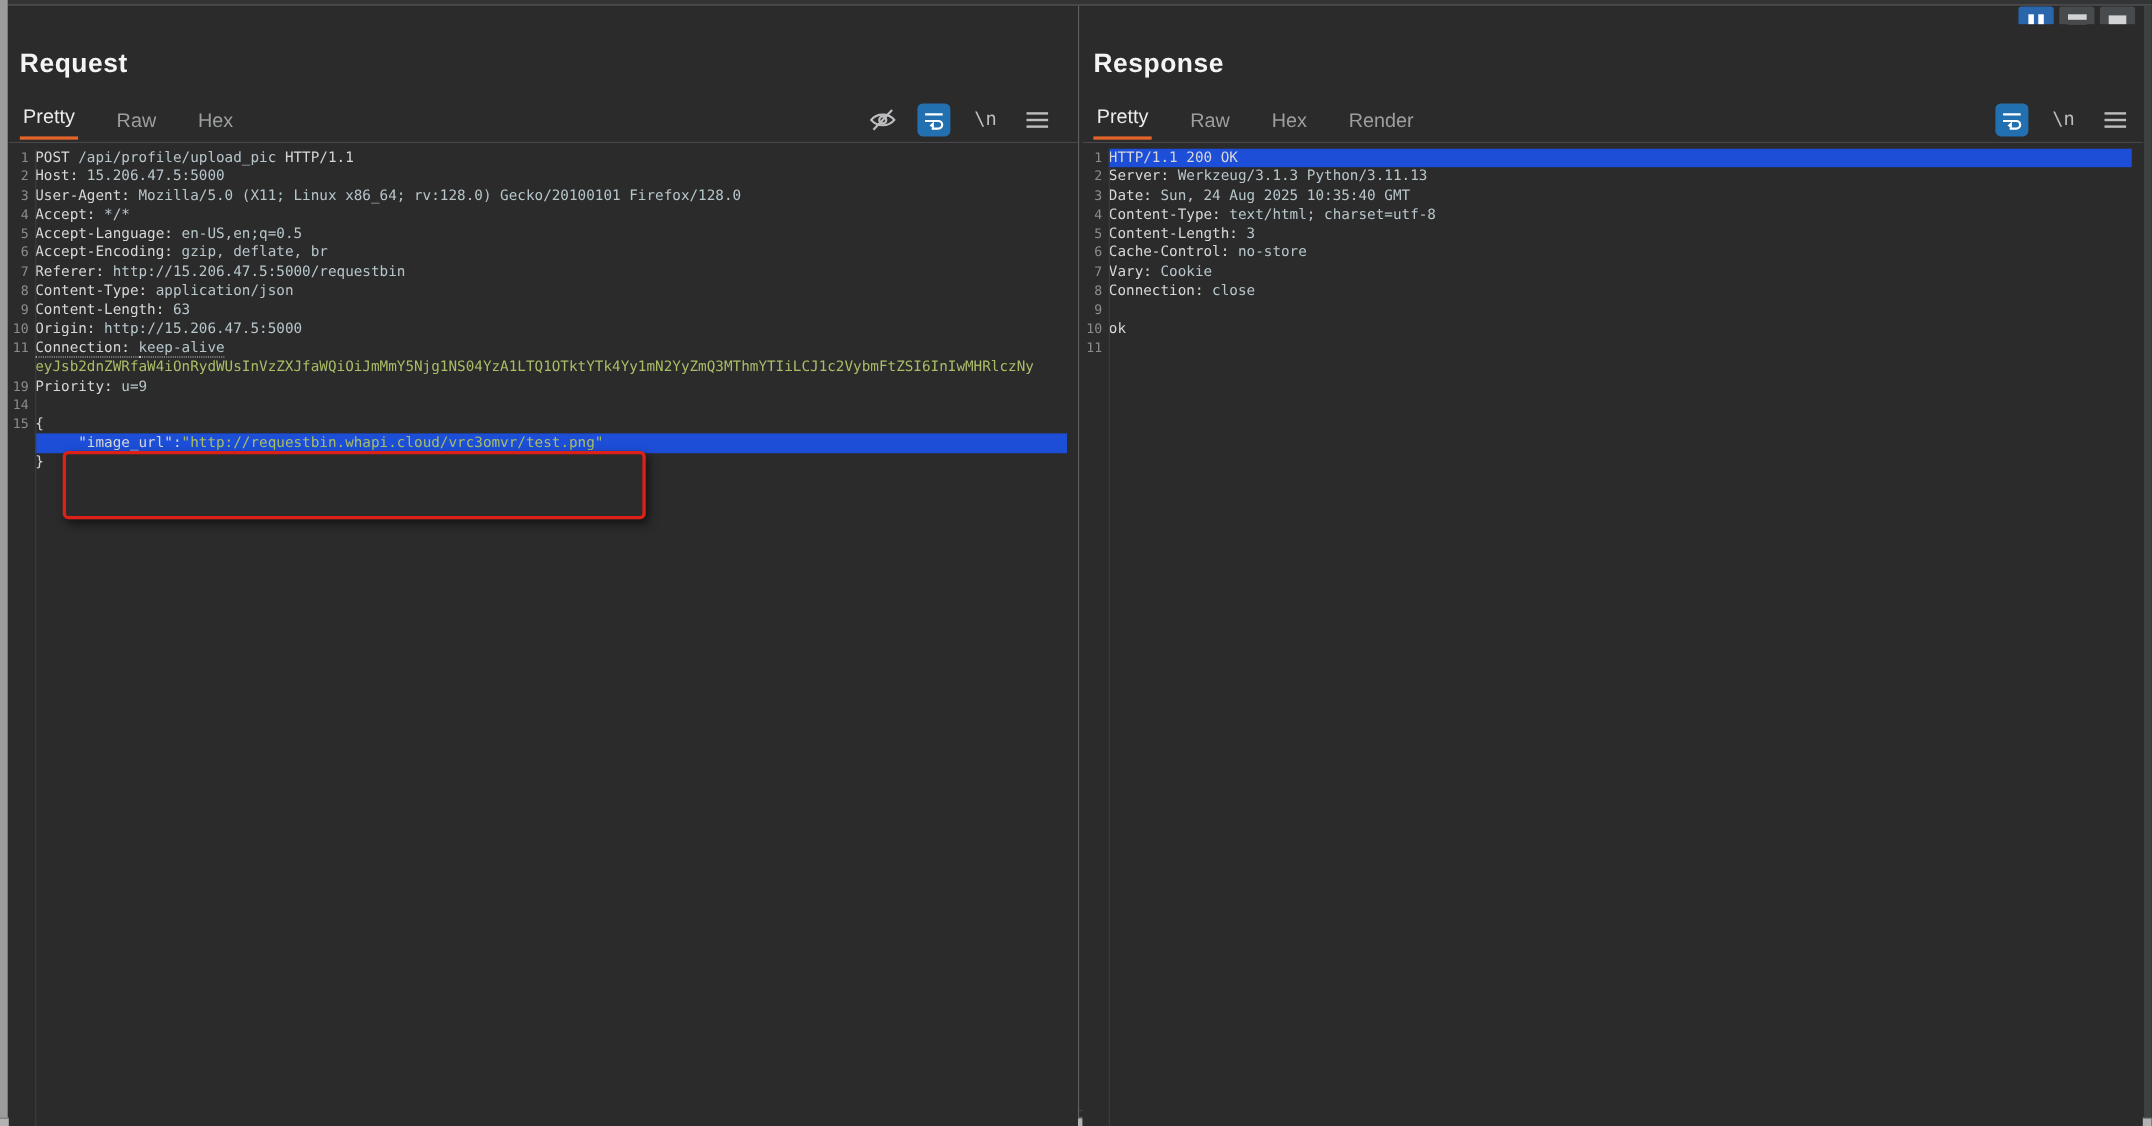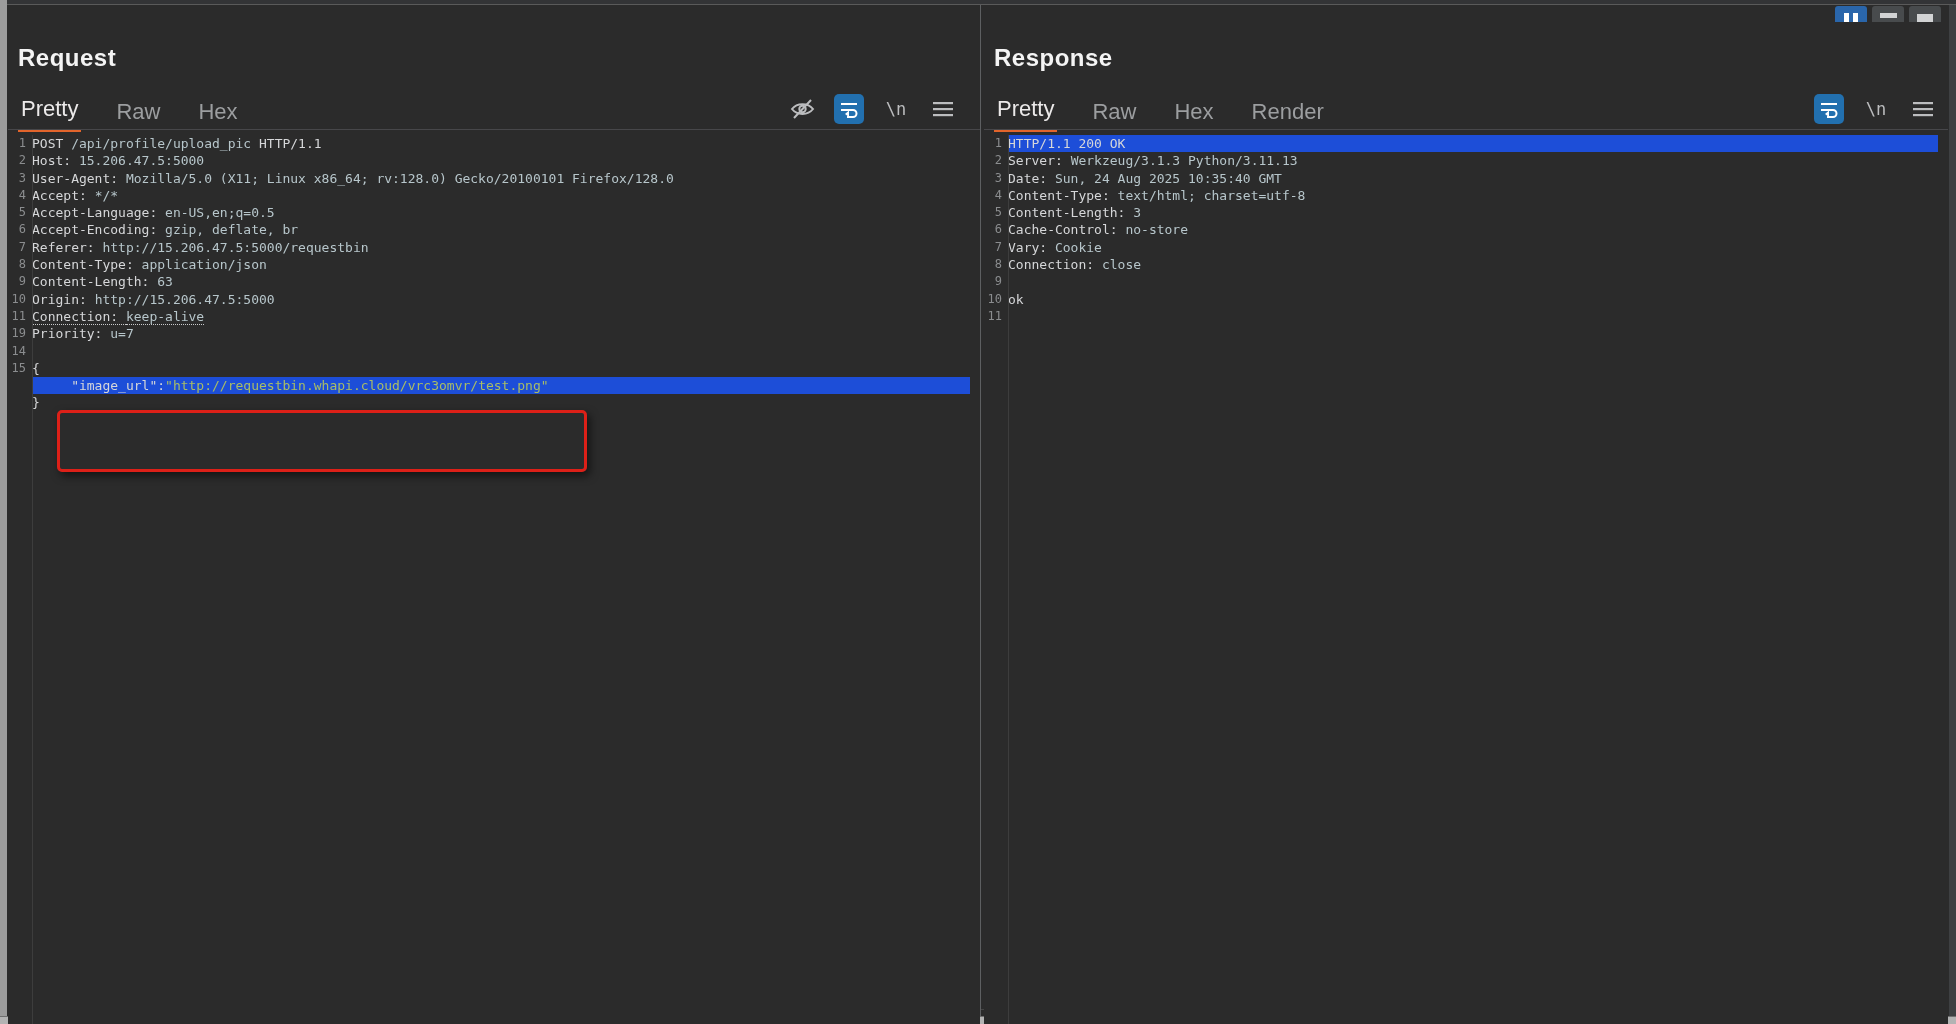"Pretty" .tab { font-size: 22px -> 18px }
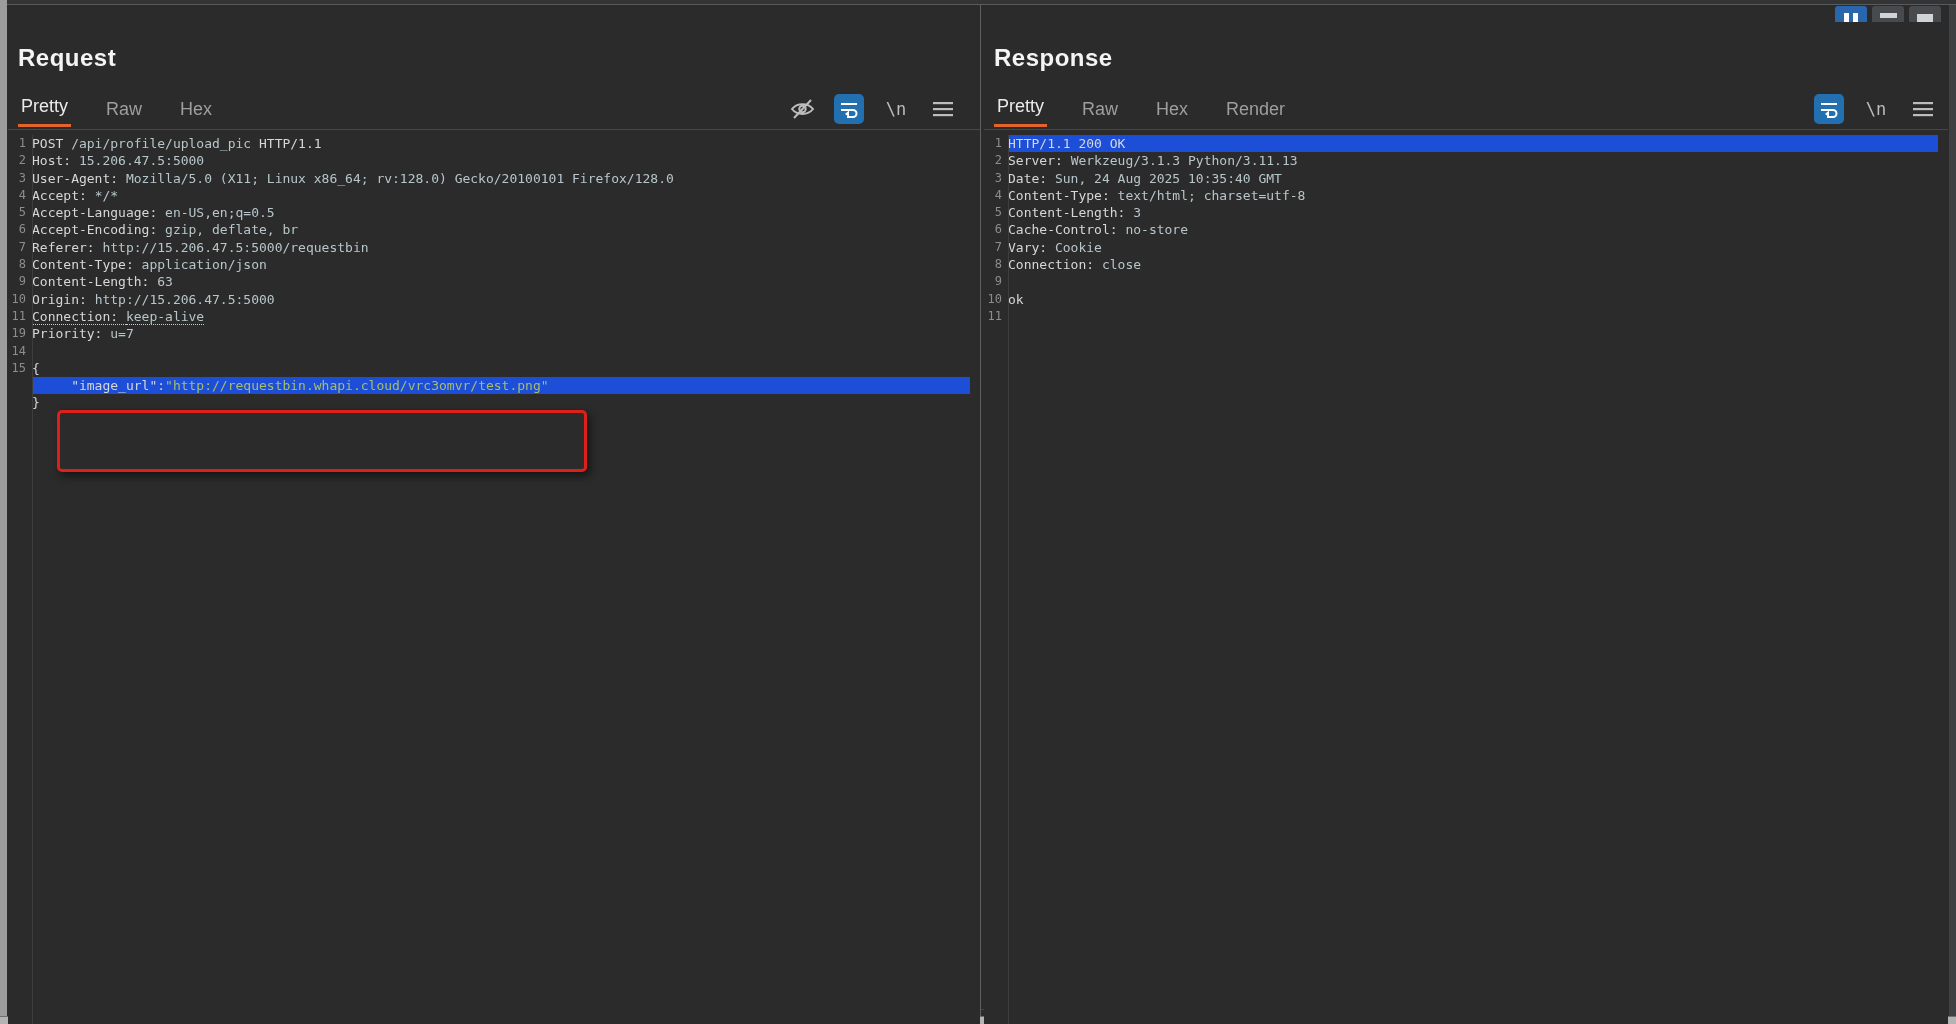"eyJsb2dnZWRfaW4iOnRydWUsInVzZXJfaWQiOiJm" div.row { html: none -> <div><span></span><span><span>eyJsb2dnZWRfaW4iOnRydWUsInVzZXJfaWQiOiJmMmY5Njg1NS04YzA1LTQ1OTktYTk4Yy1mN2YyZmQ3MThmYTIiLCJ1c2VybmFtZSI6InIwMHRlczNy</span></span></div> }
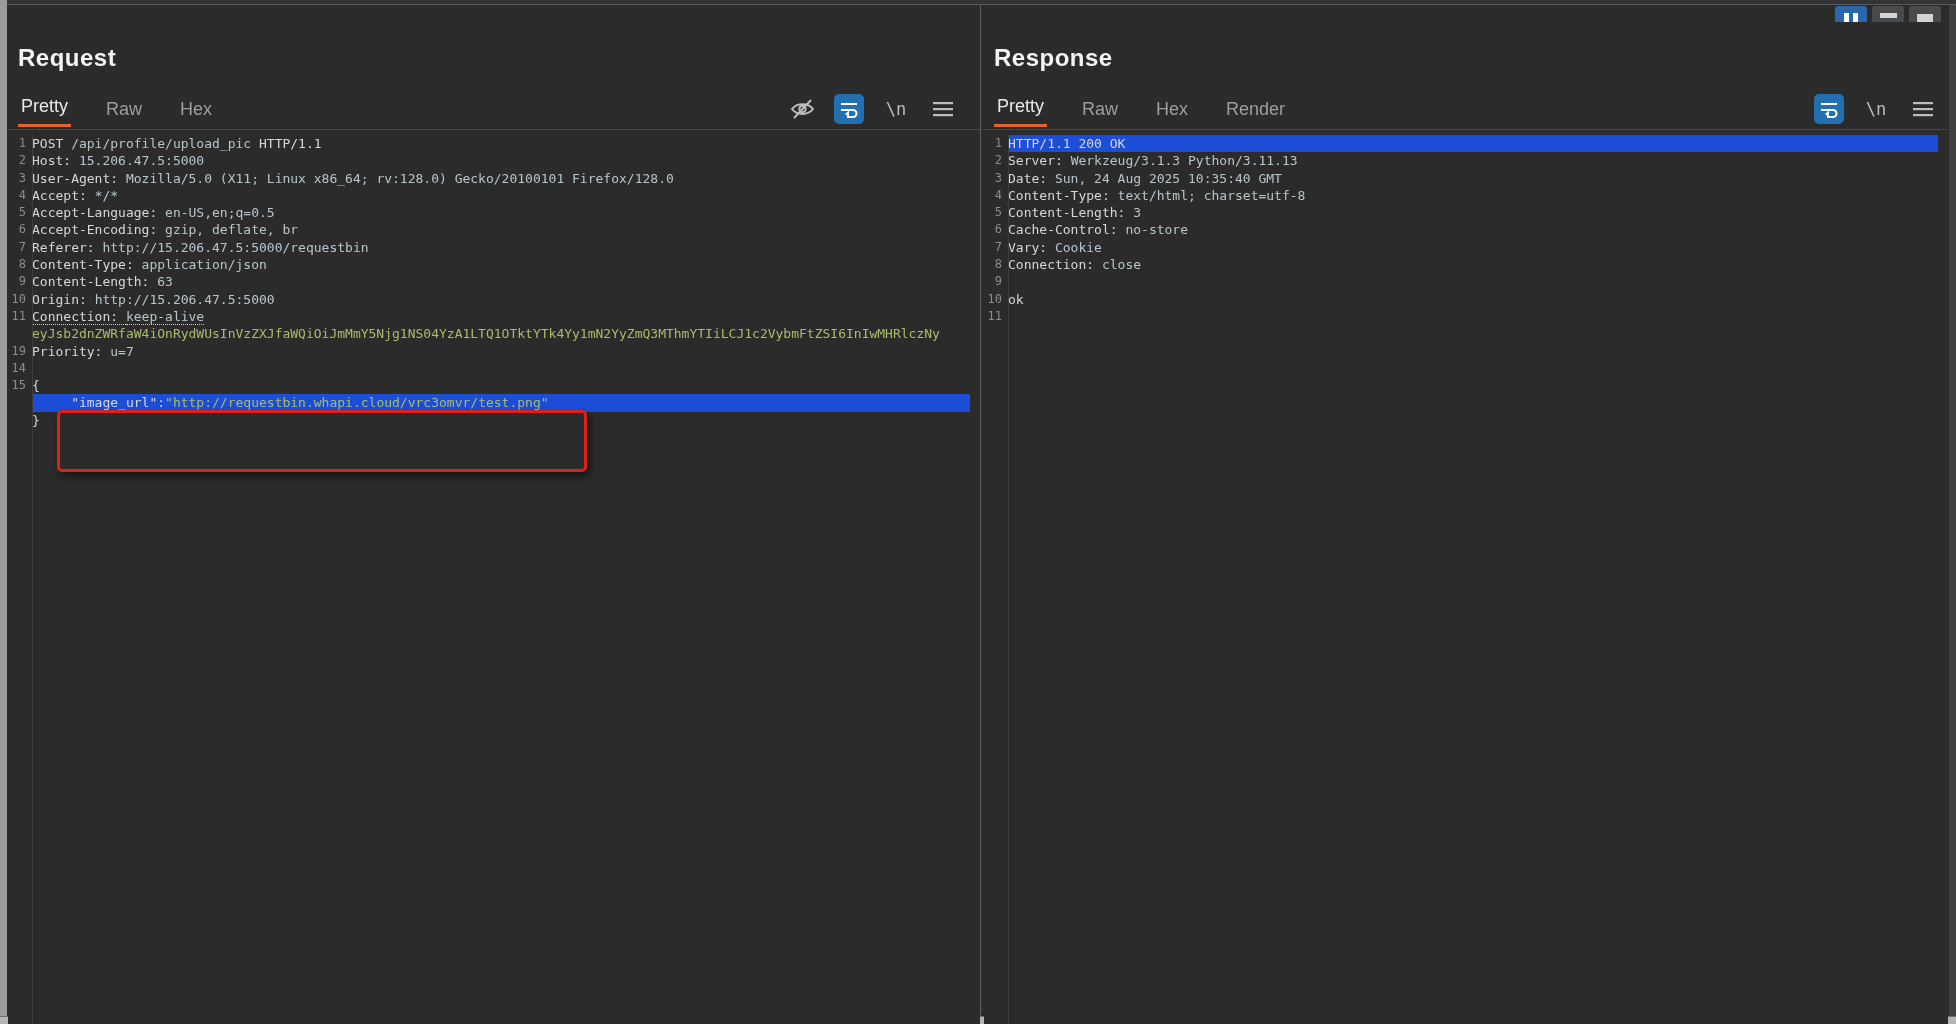"u=7" span.t-val { text: 7 -> 9 }
